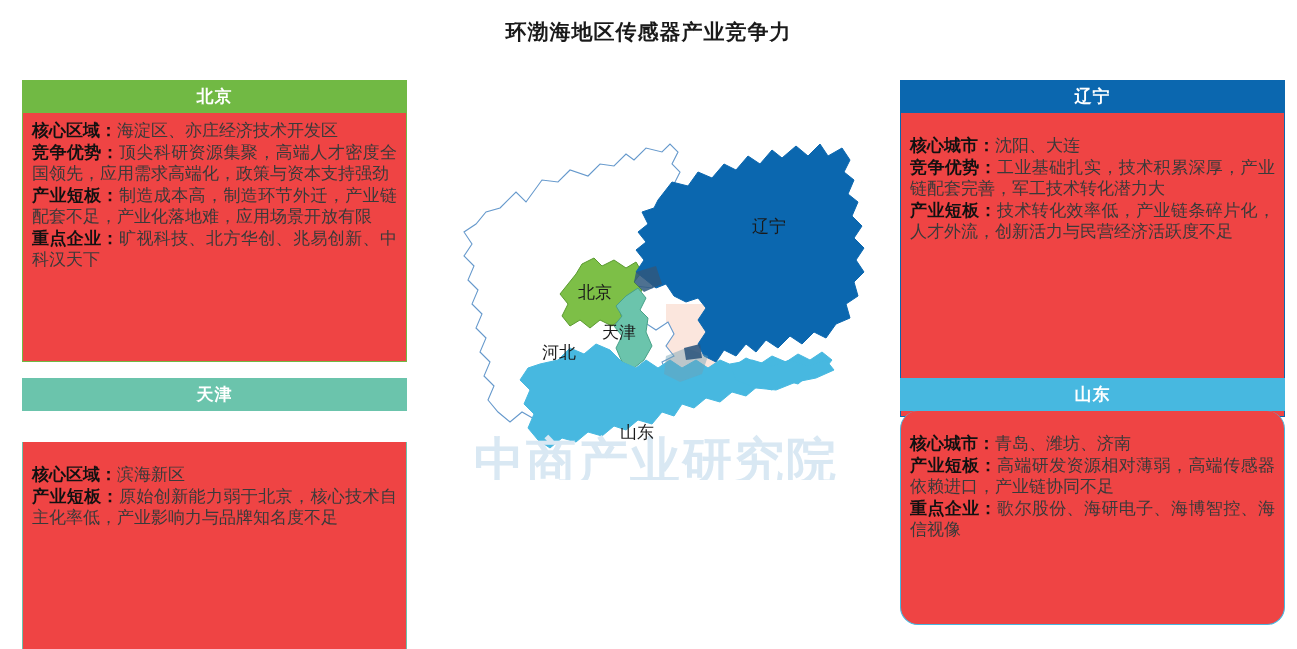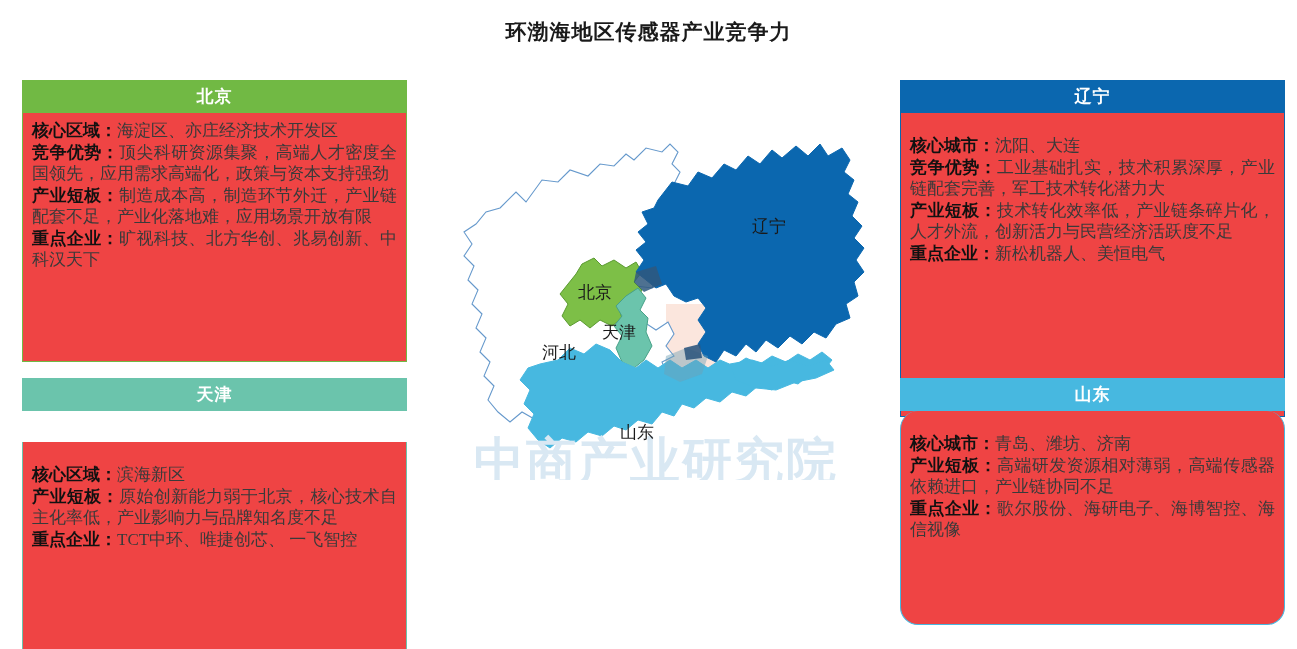"重点企业：新松机器人、美恒电气" div.row { html: <div><span>重点企业：</span><span>新松机器人、美恒电气</span></div> -> none }
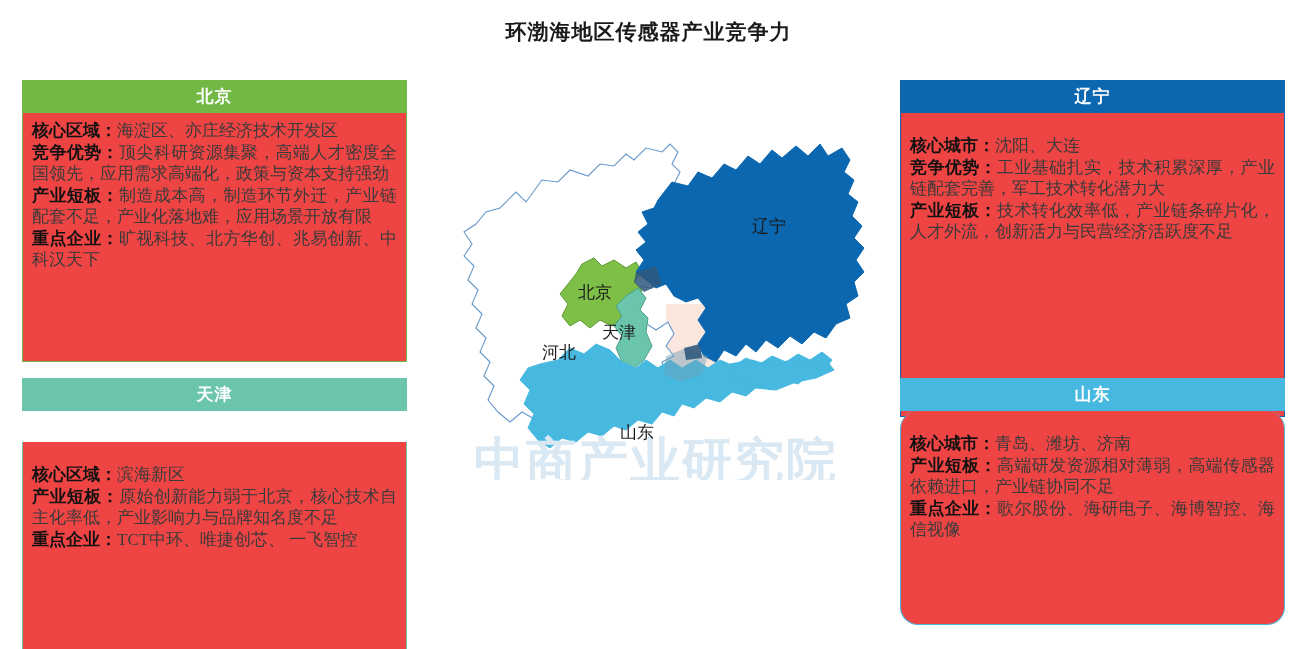"重点企业：TCT中环、唯捷创芯、 一飞智控" div.row { html: <div><span>重点企业：</span><span>TCT中环、唯捷创芯、 一飞智控</span></div> -> none }
